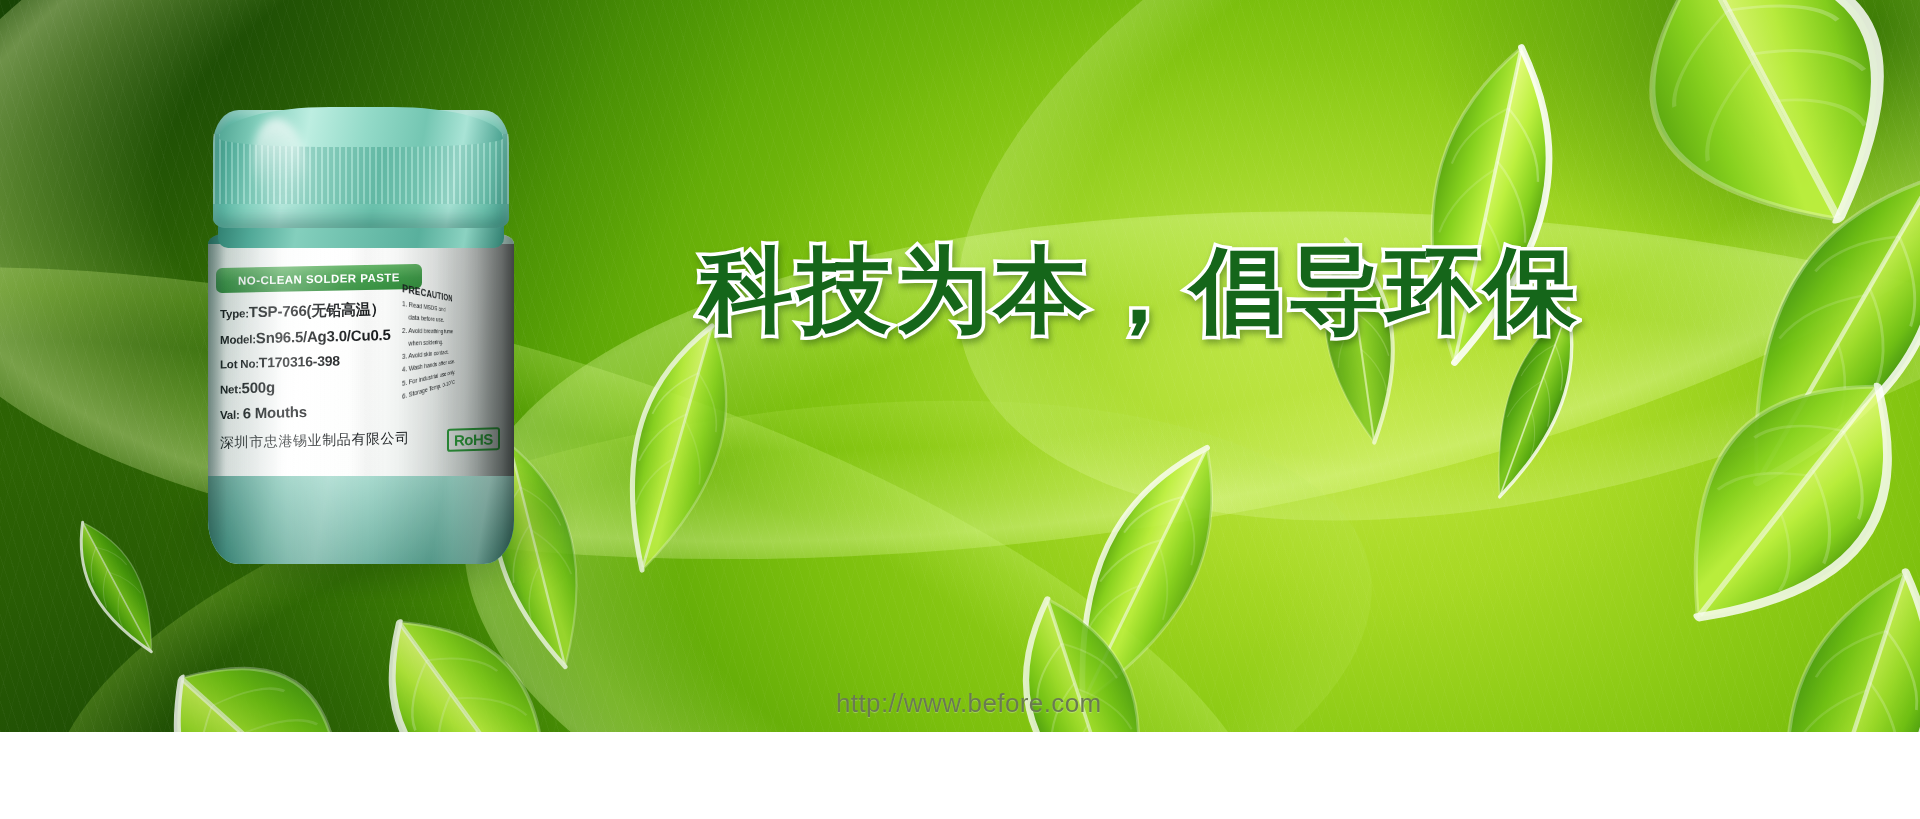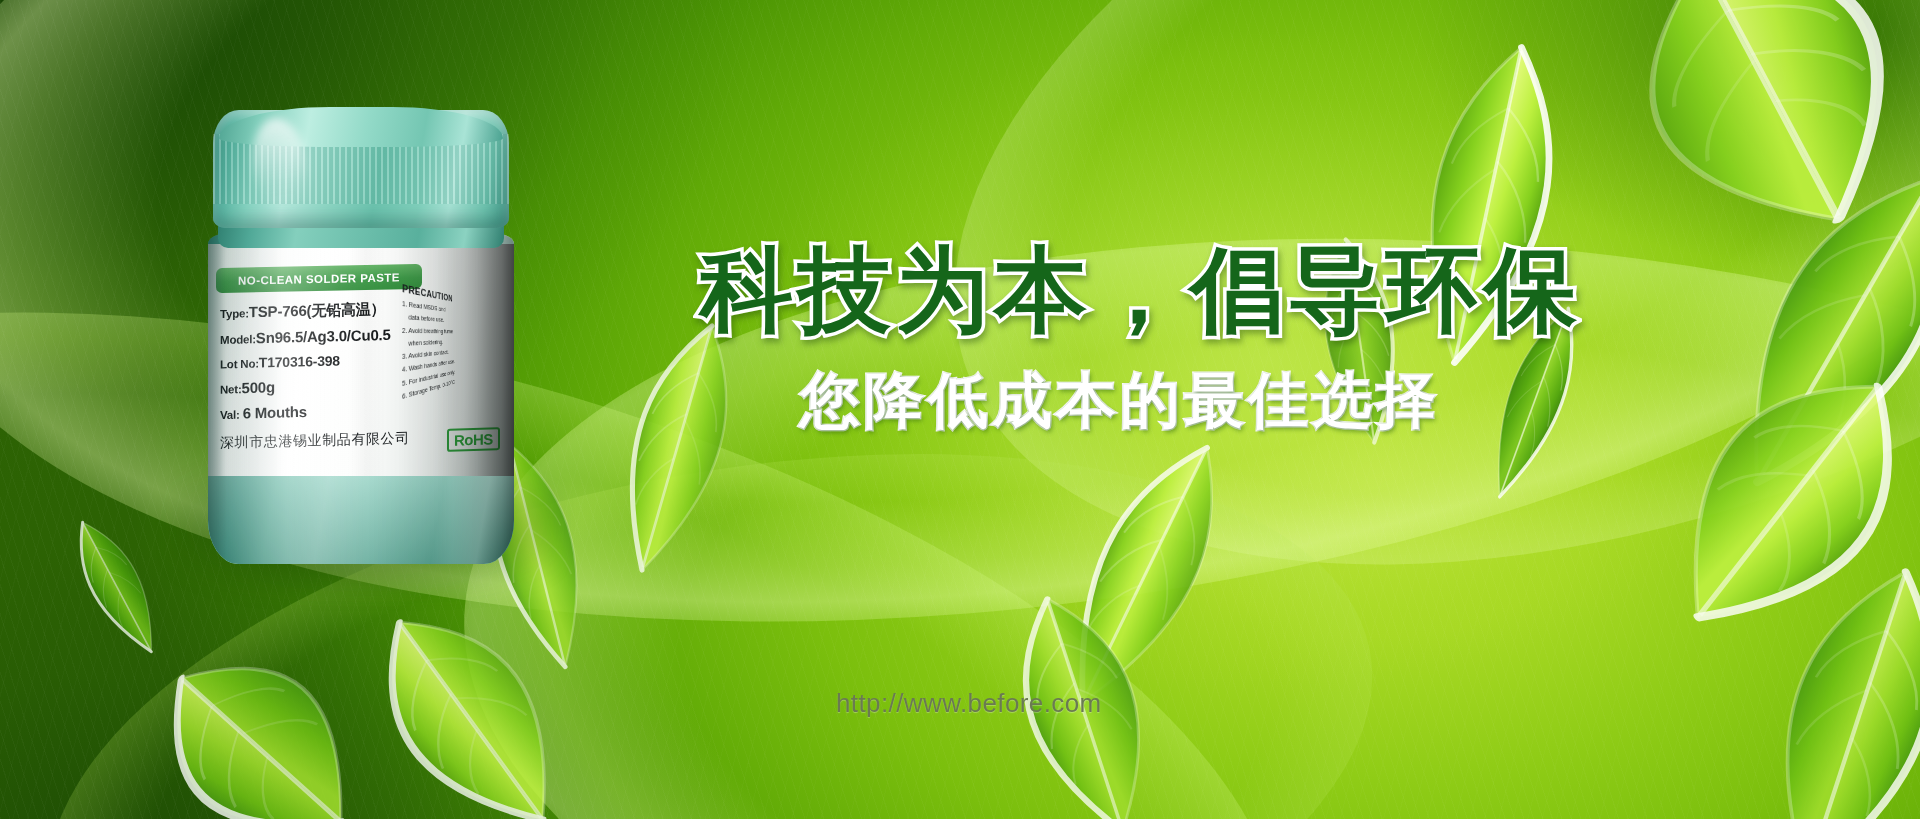"科技为本，倡导环保" #banner { height: 819px -> 732px }
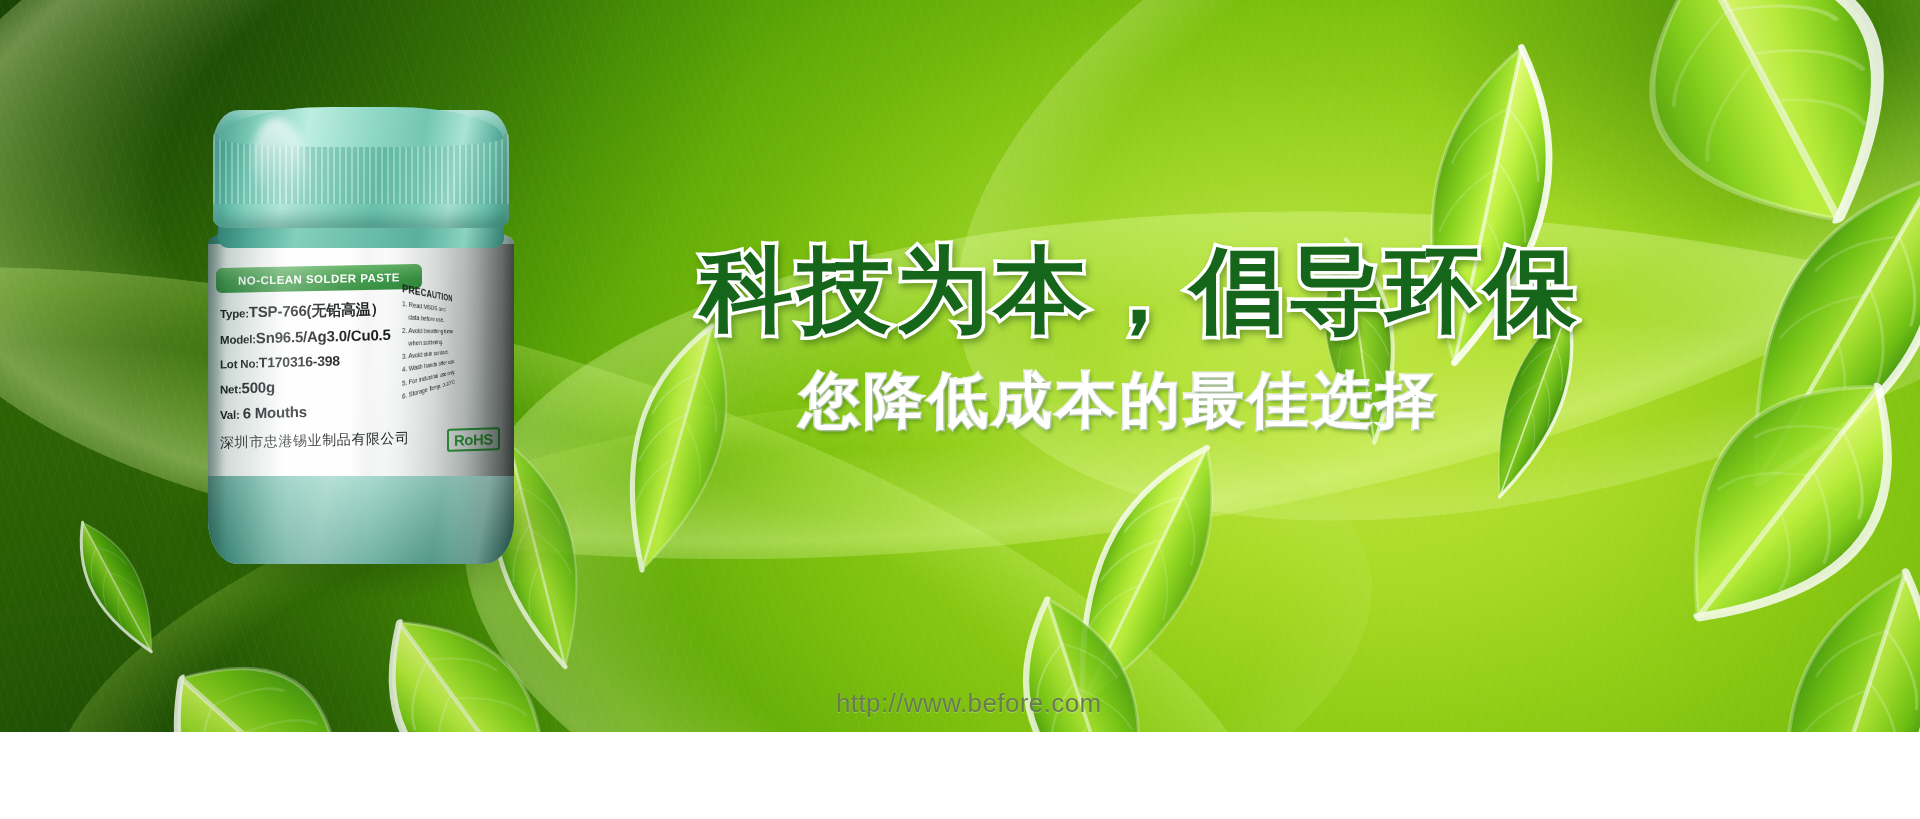"您降低成本的最佳选择" div.subhead { html: <div>您降低成本的最佳选择</div> -> none }
